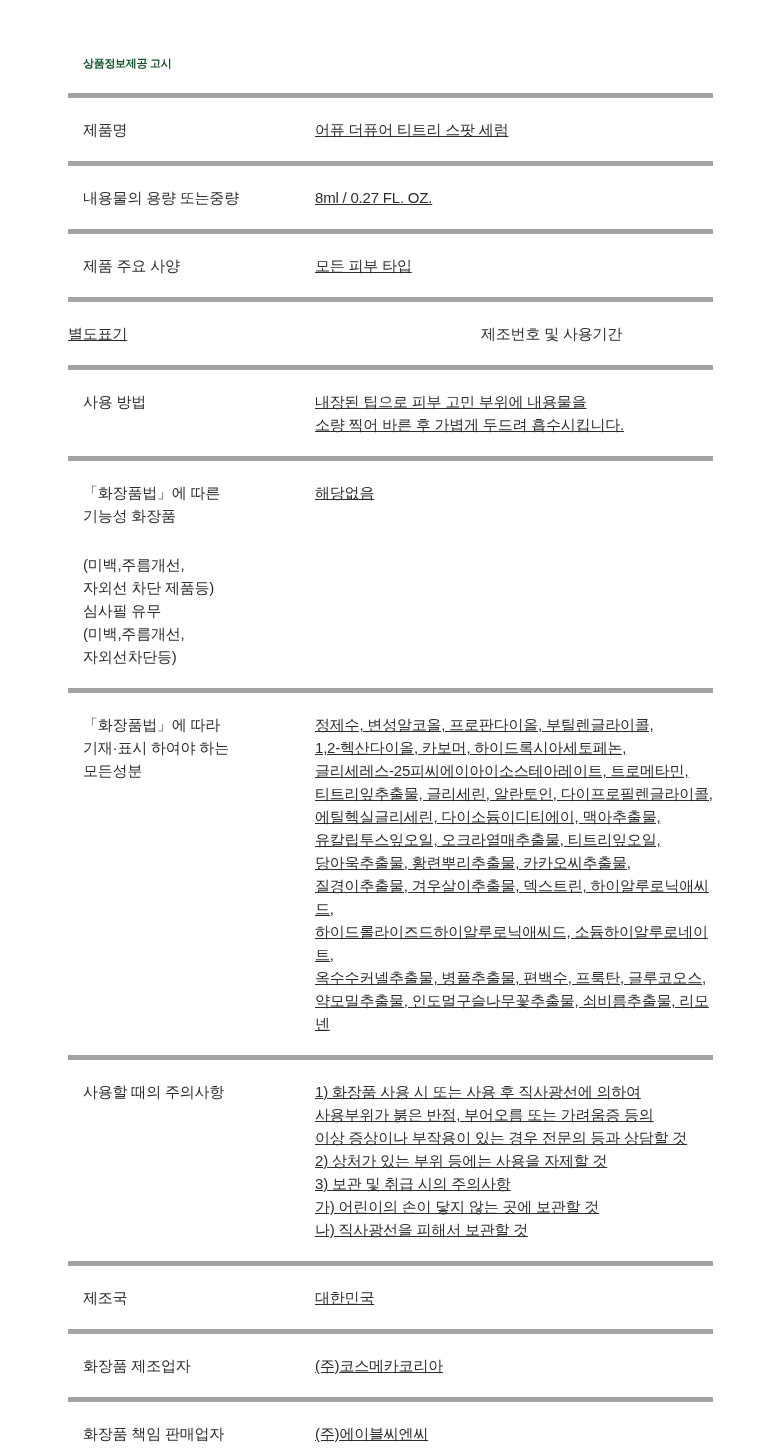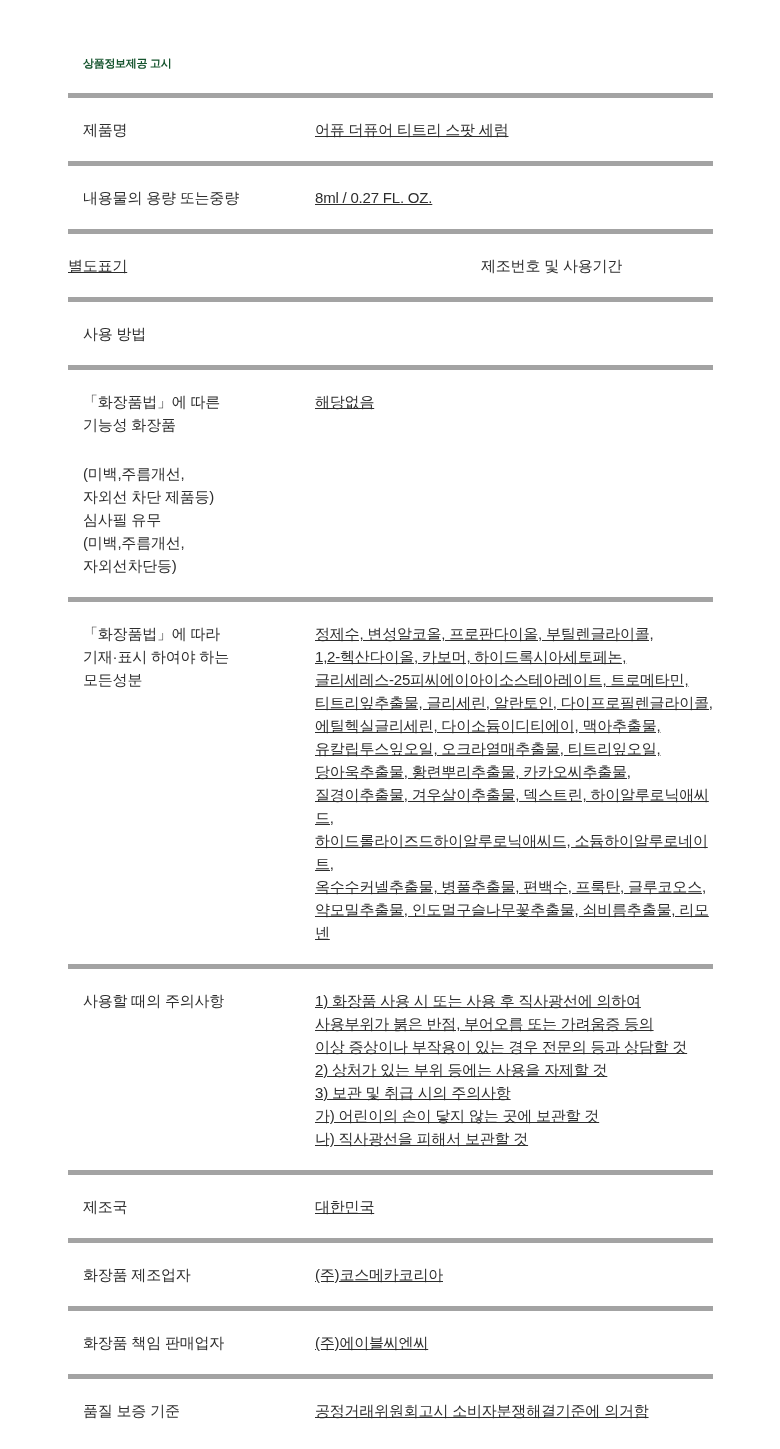"제품 주요 사양" div.row { html: none -> <div> <div> <div>제품 주요 사양</div> </div> <div> <div>모든 피부 타입</div> </div> </div> }
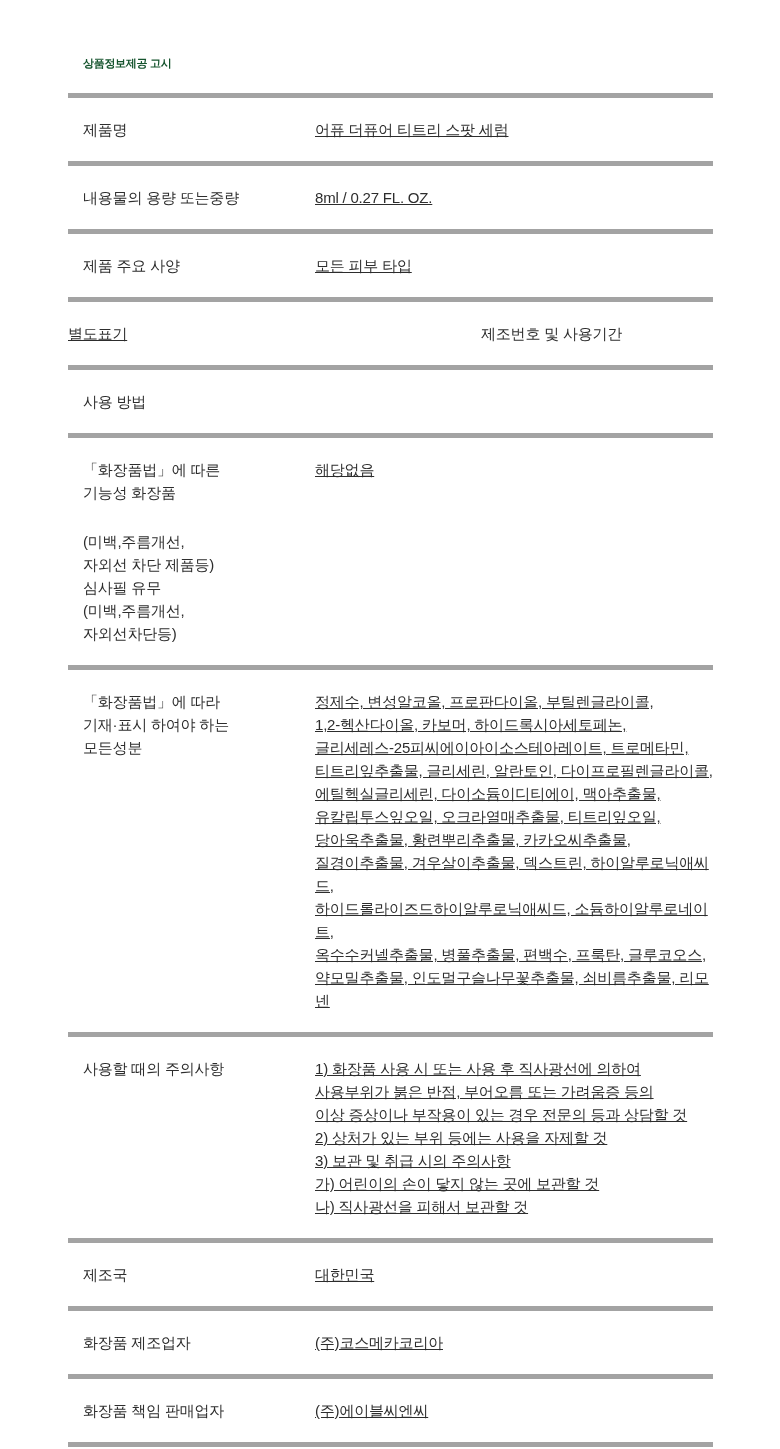"내장된 팁으로 피부 고민 부위에" div.cell { html: none -> <div> <div>내장된 팁으로 피부 고민 부위에 내용물을 소량 찍어 바른 후 가볍게 두드려 흡수시킵니다.</div> </div> }
